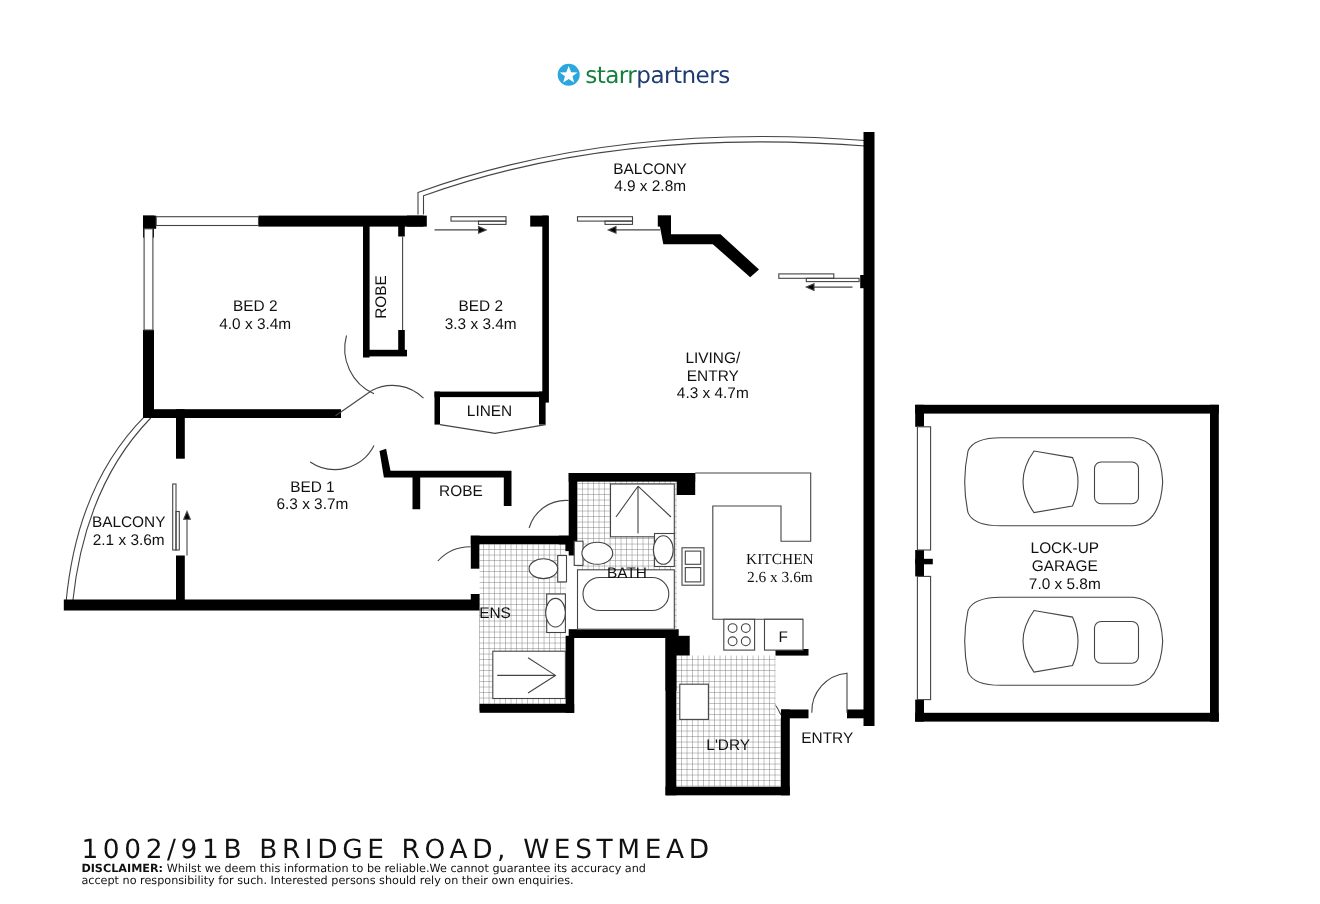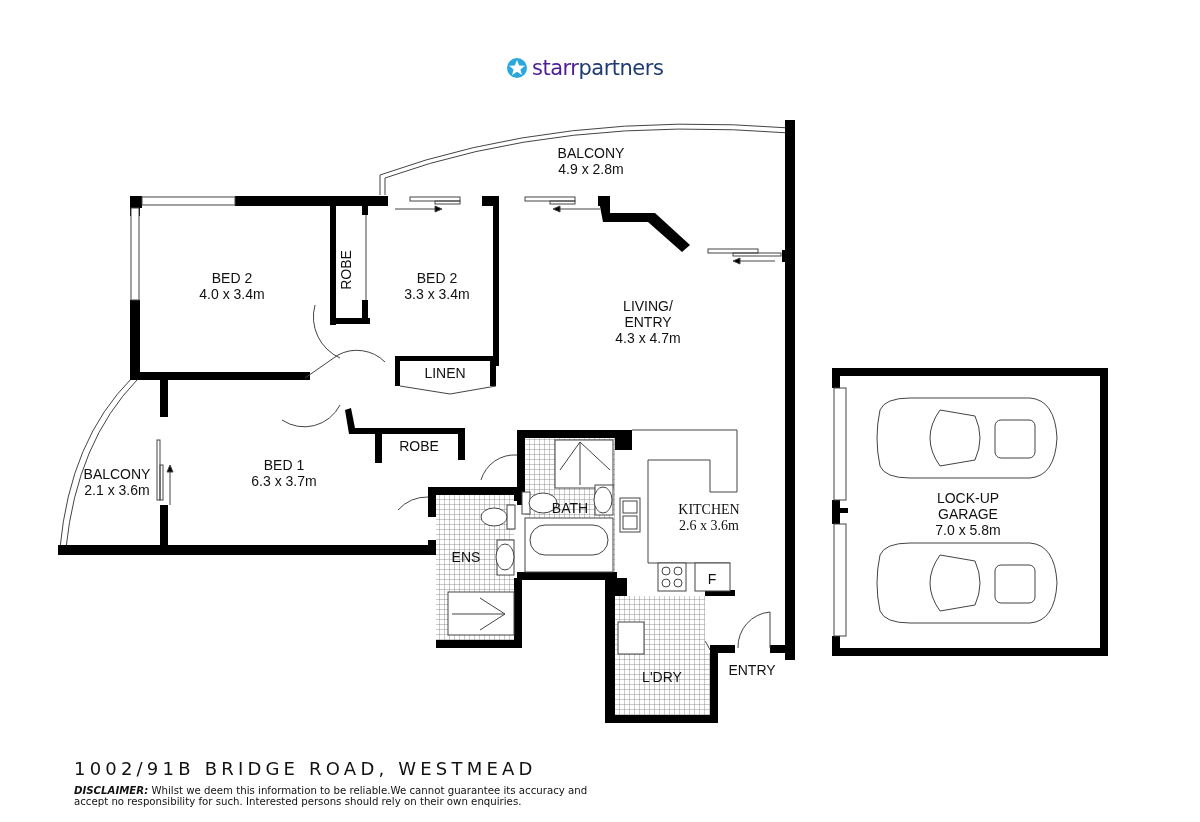"starr" .logo .brand .starr { color: #4c1d95 -> #15803d }
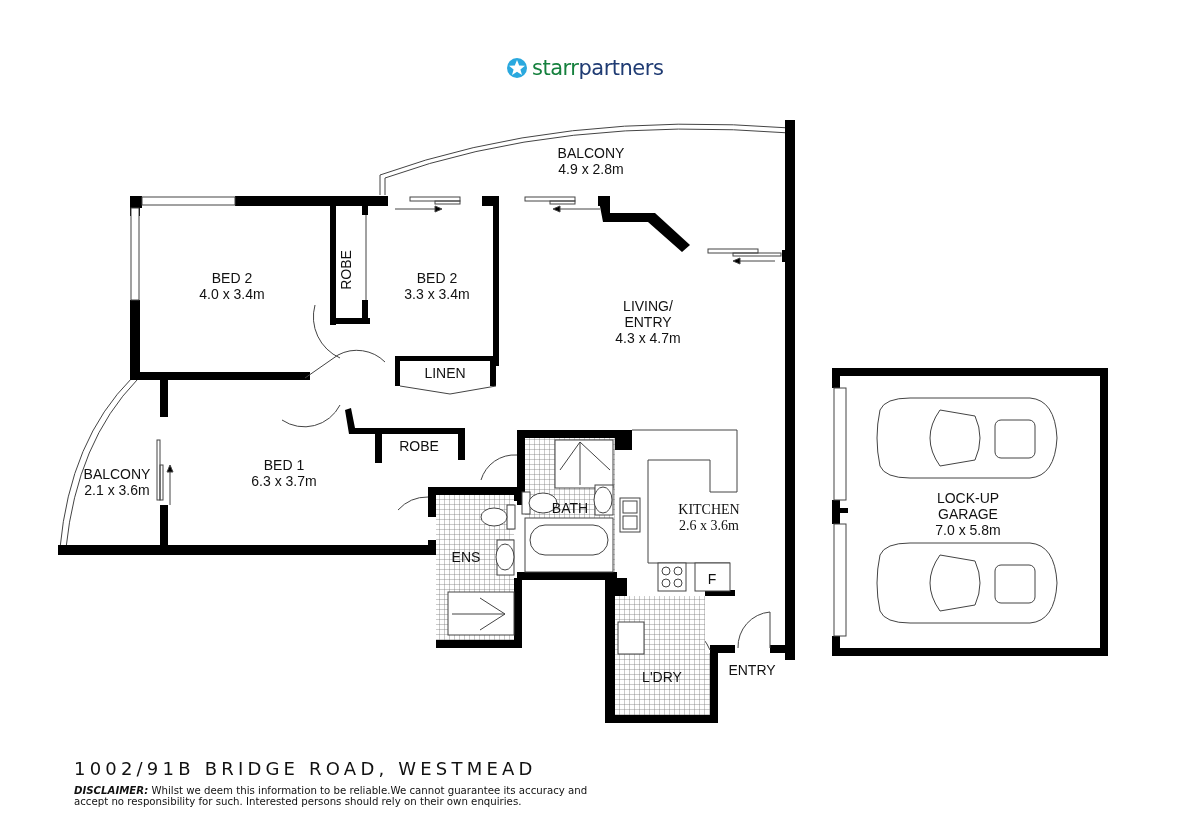"LIVING/" div.lbl { top: 298px -> 317px }
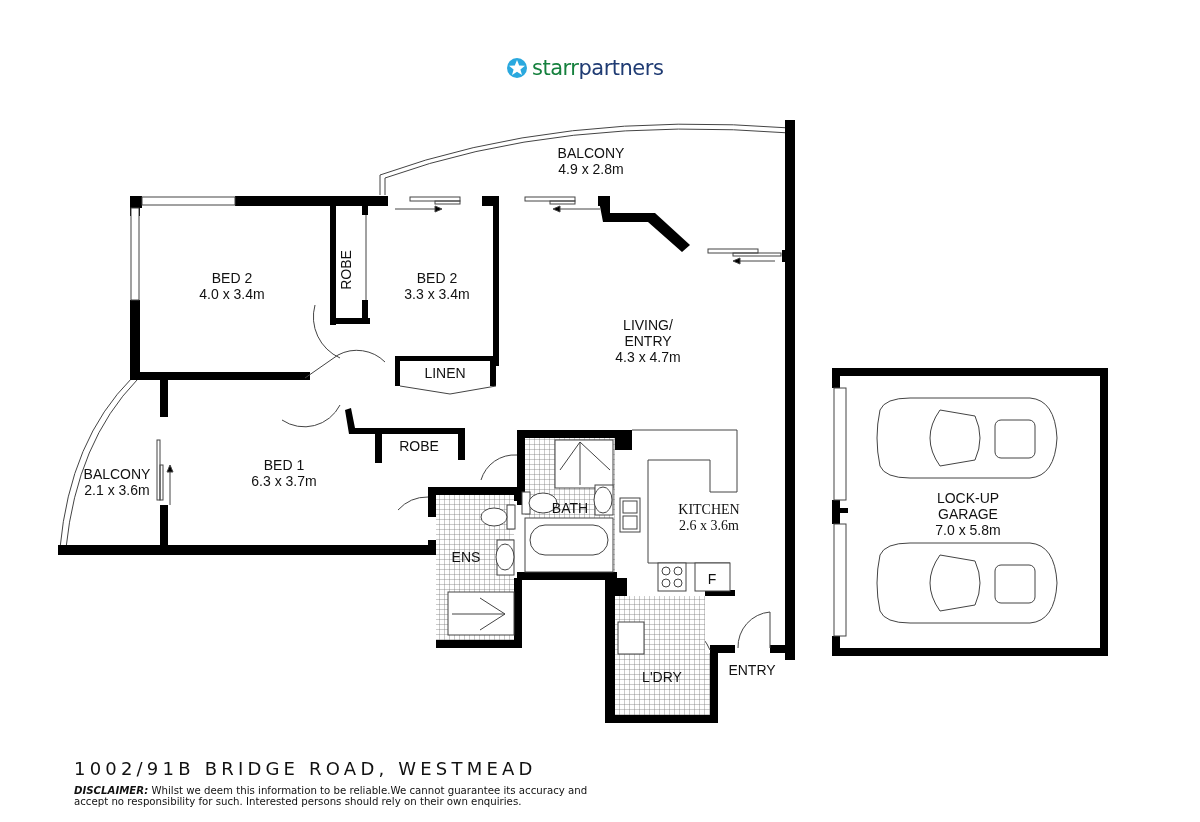"BED 1" div.lbl { top: 457px -> 434px }
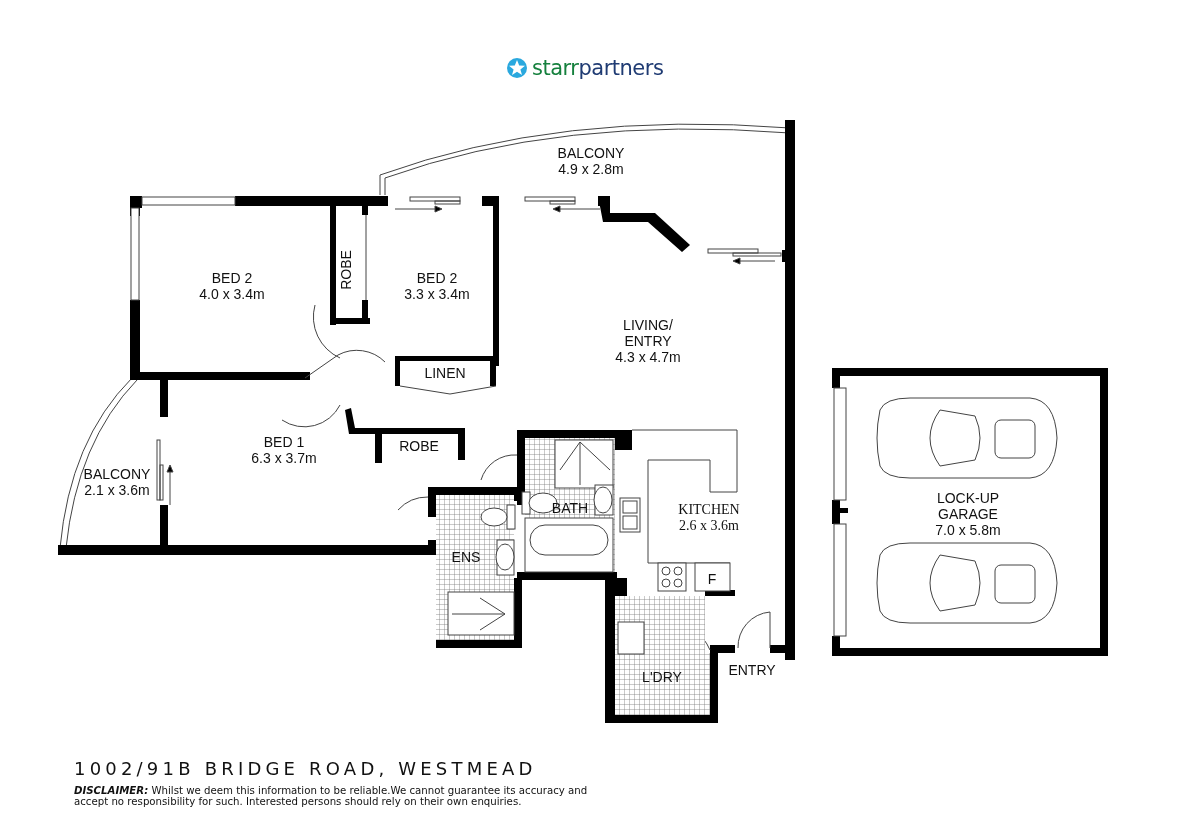"BATH" div.lbl { top: 500px -> 512px }
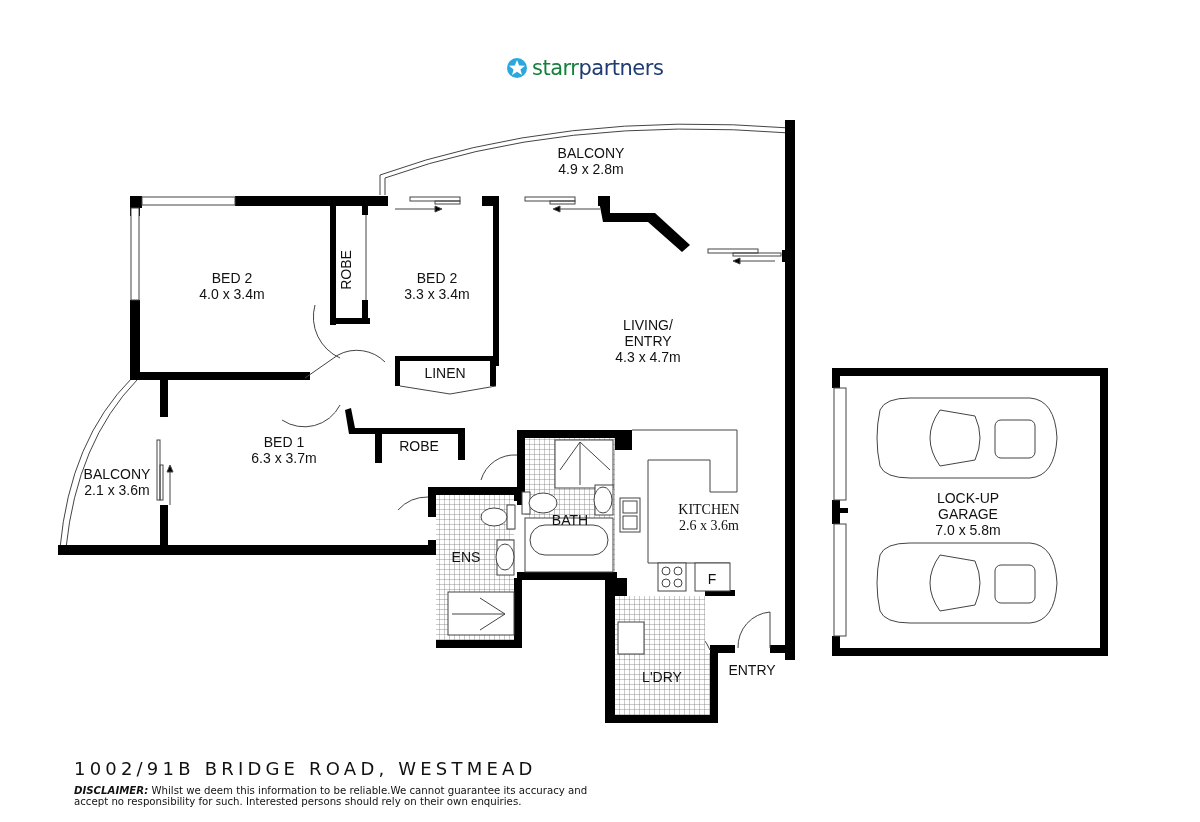"ENS" div.lbl { left: 466px -> 450px }
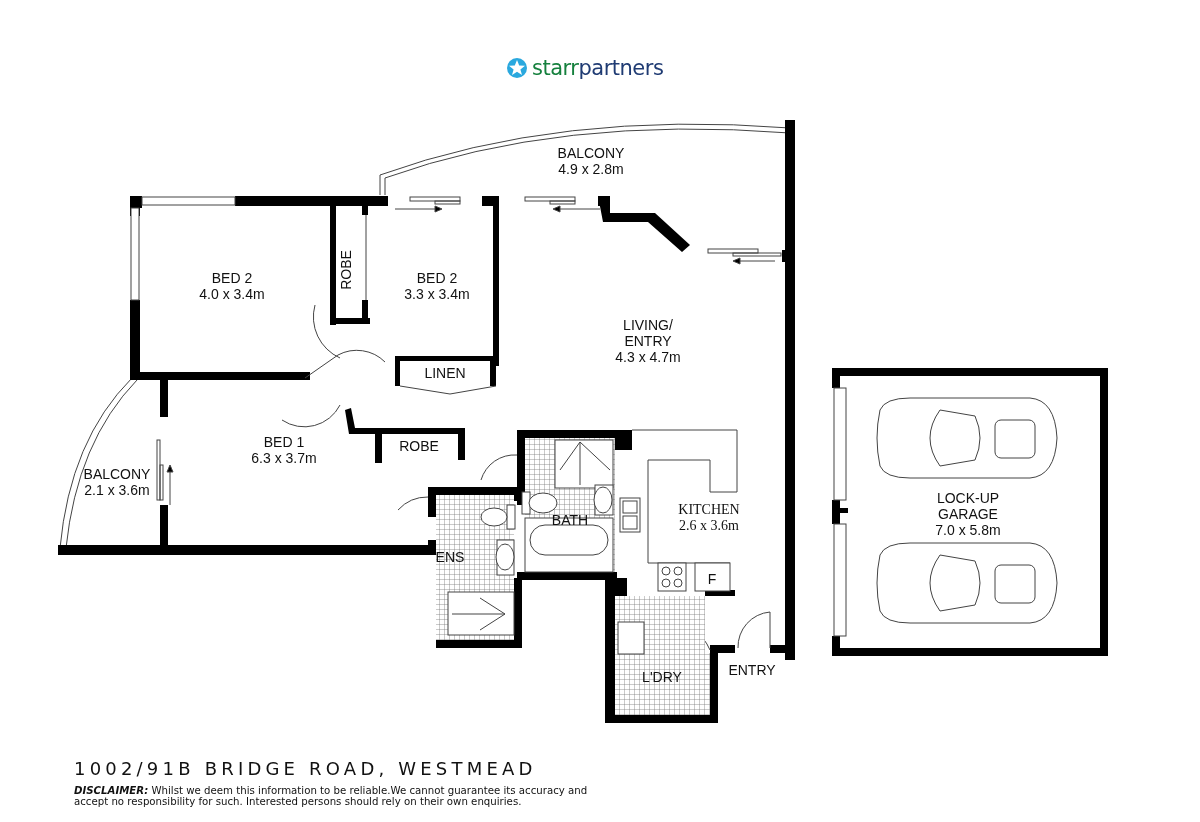"1002/91B BRIDGE ROAD, WESTMEAD" .address { font-size: 18px -> 24px }
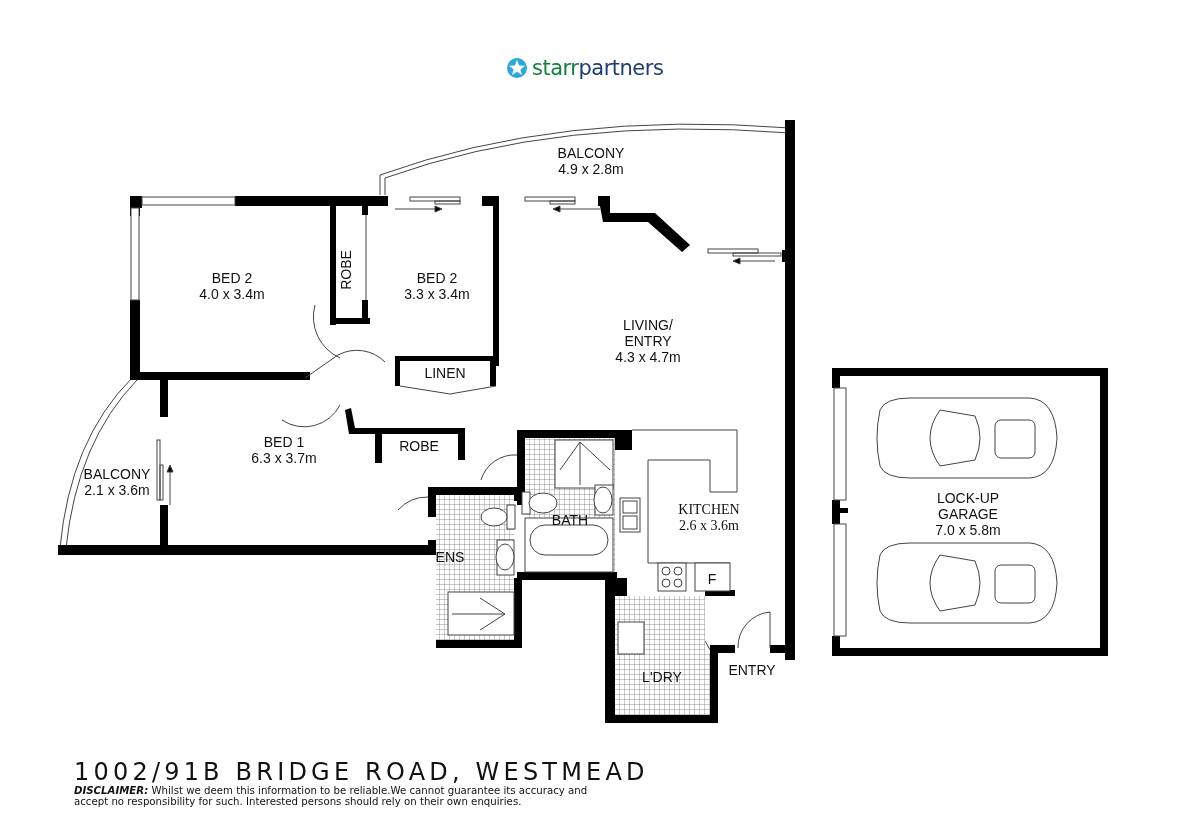"DISCLAIMER:" .disclaimer b { font-style: italic -> none }
